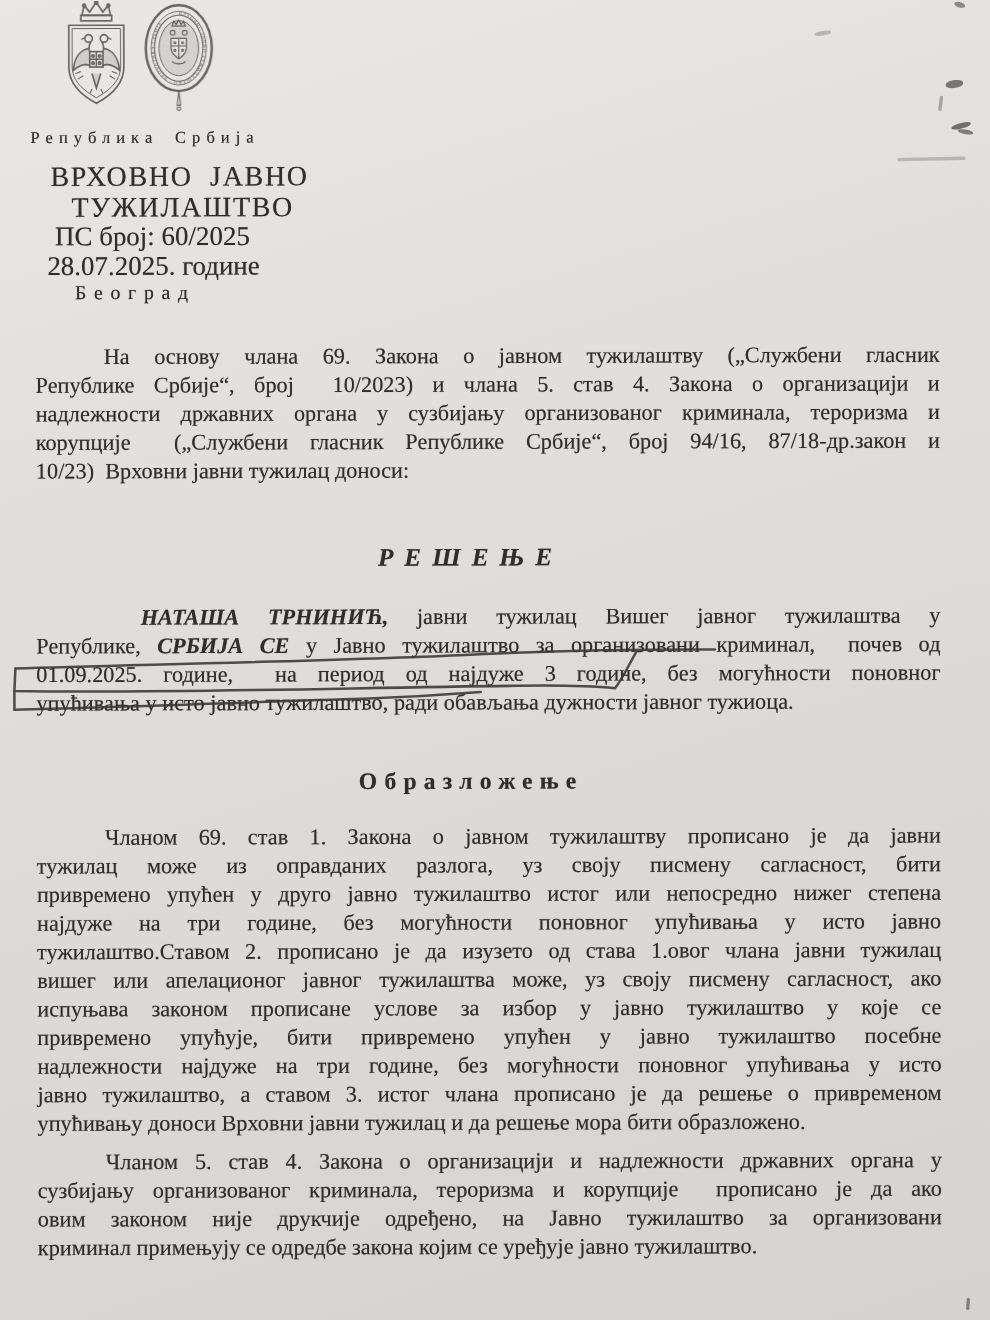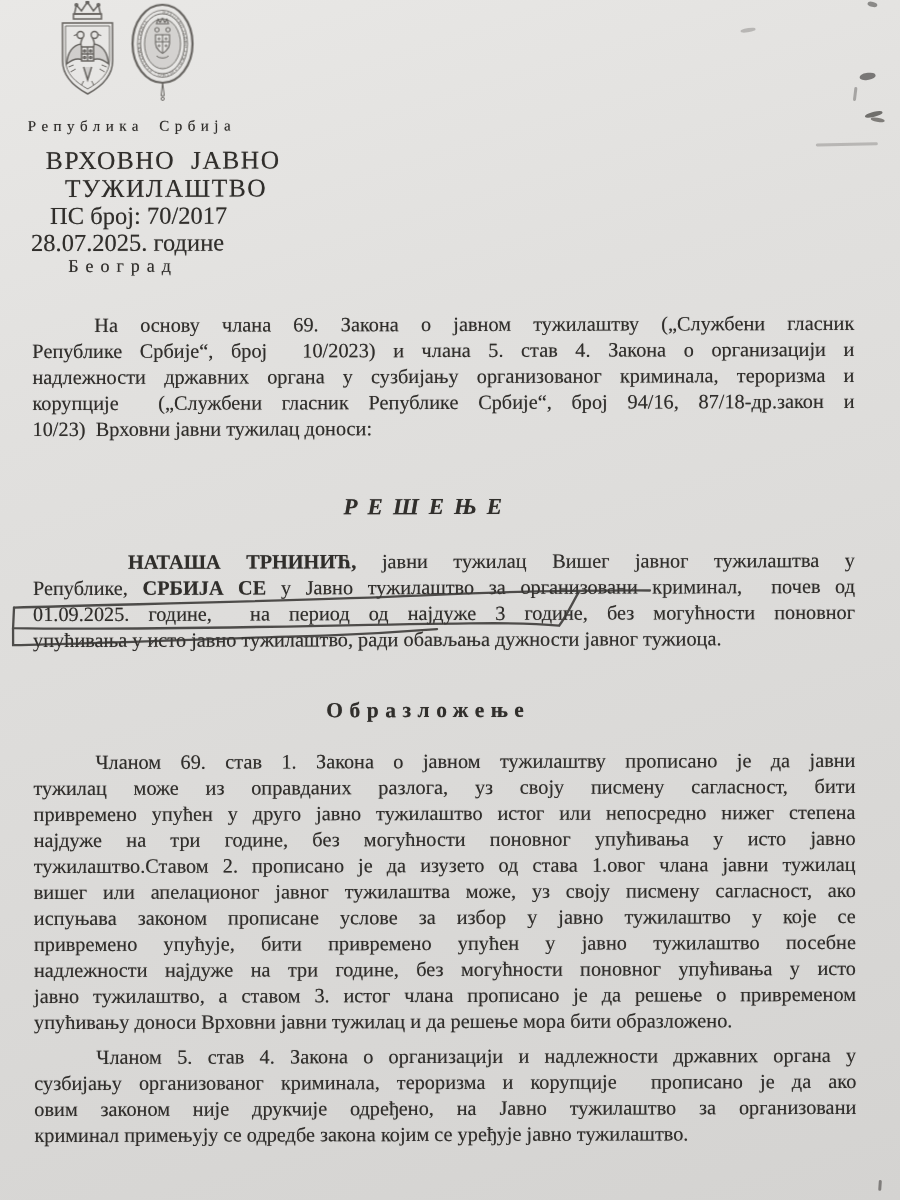"ПС број: 70/2017" div.txt { text: 70/2017 -> 60/2025 }
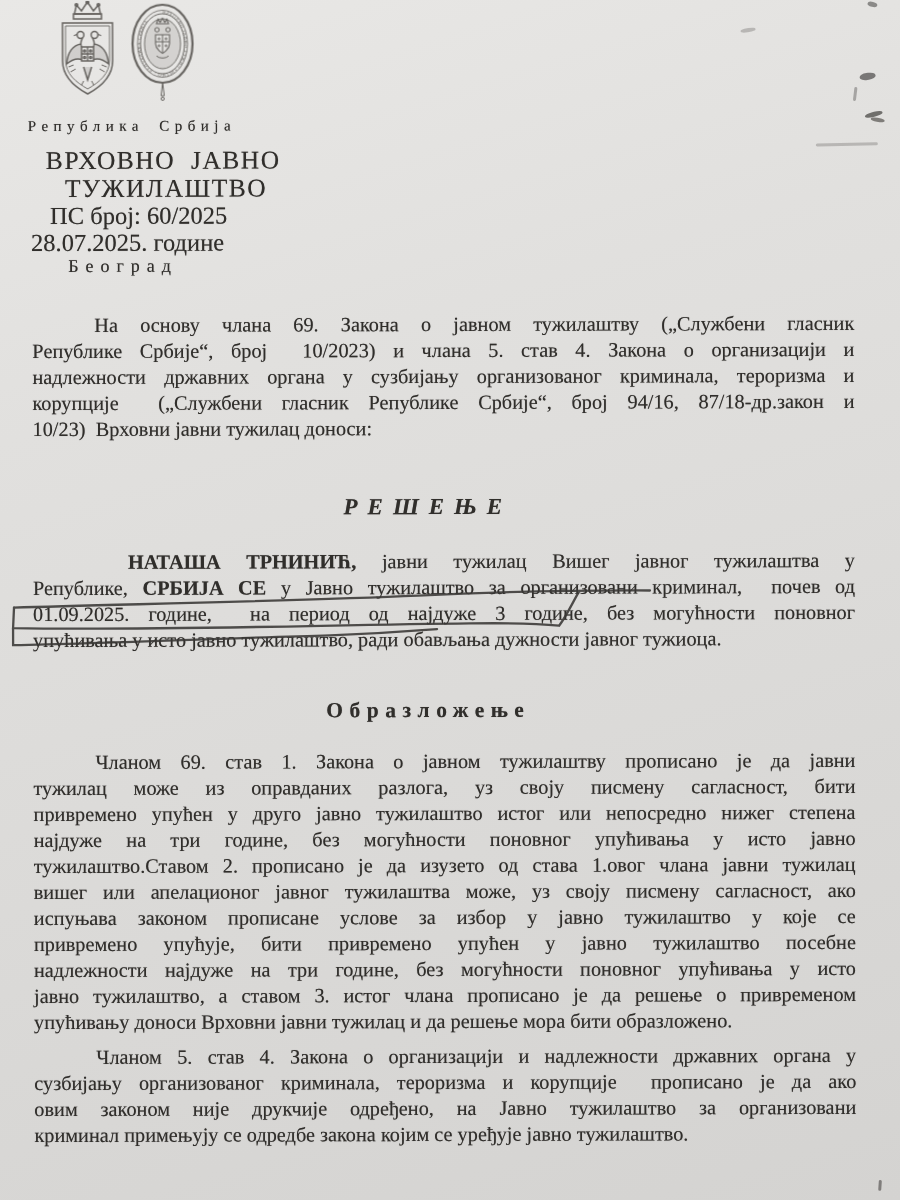"28.07.2025. године" .hdr-date { left: 32px -> 44px }
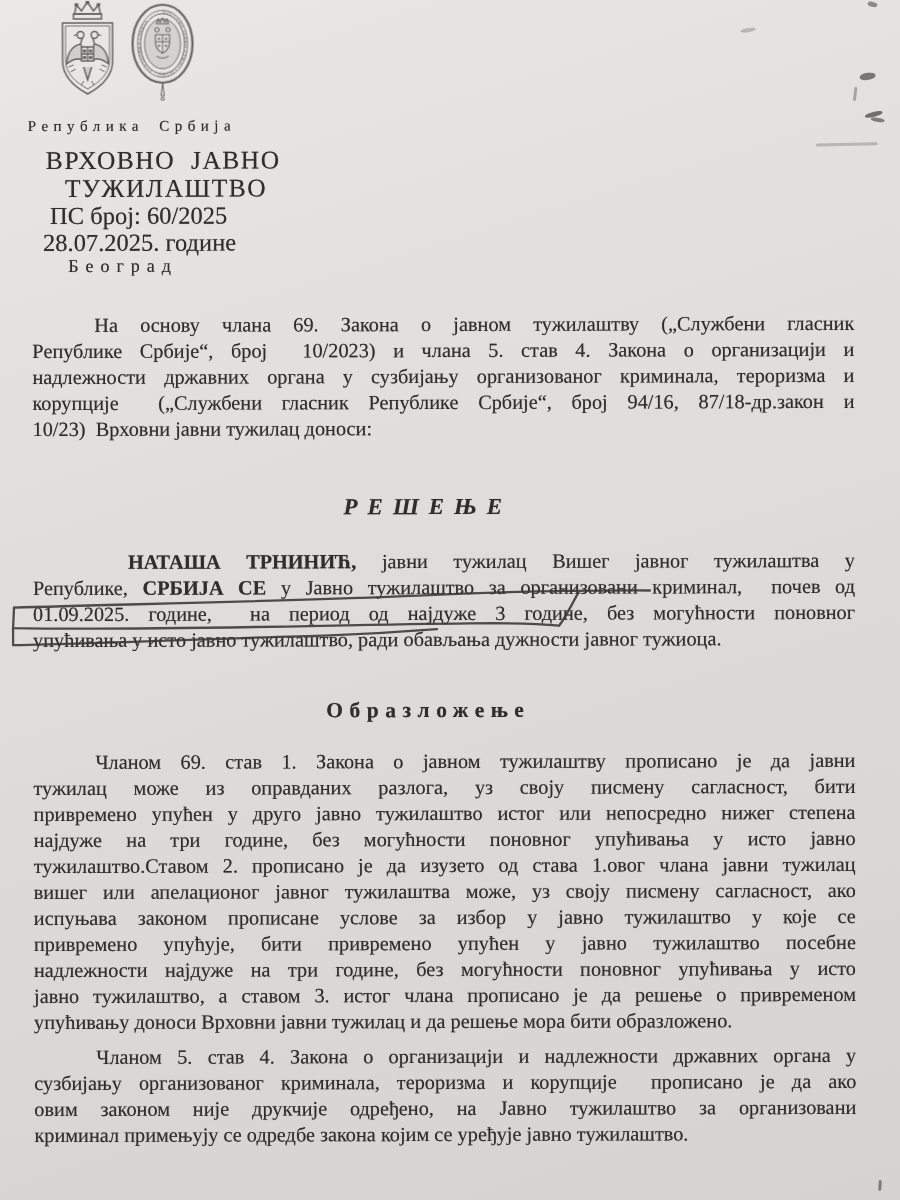"НАТАША ТРНИНИЋ," .bi { font-style: none -> italic }
